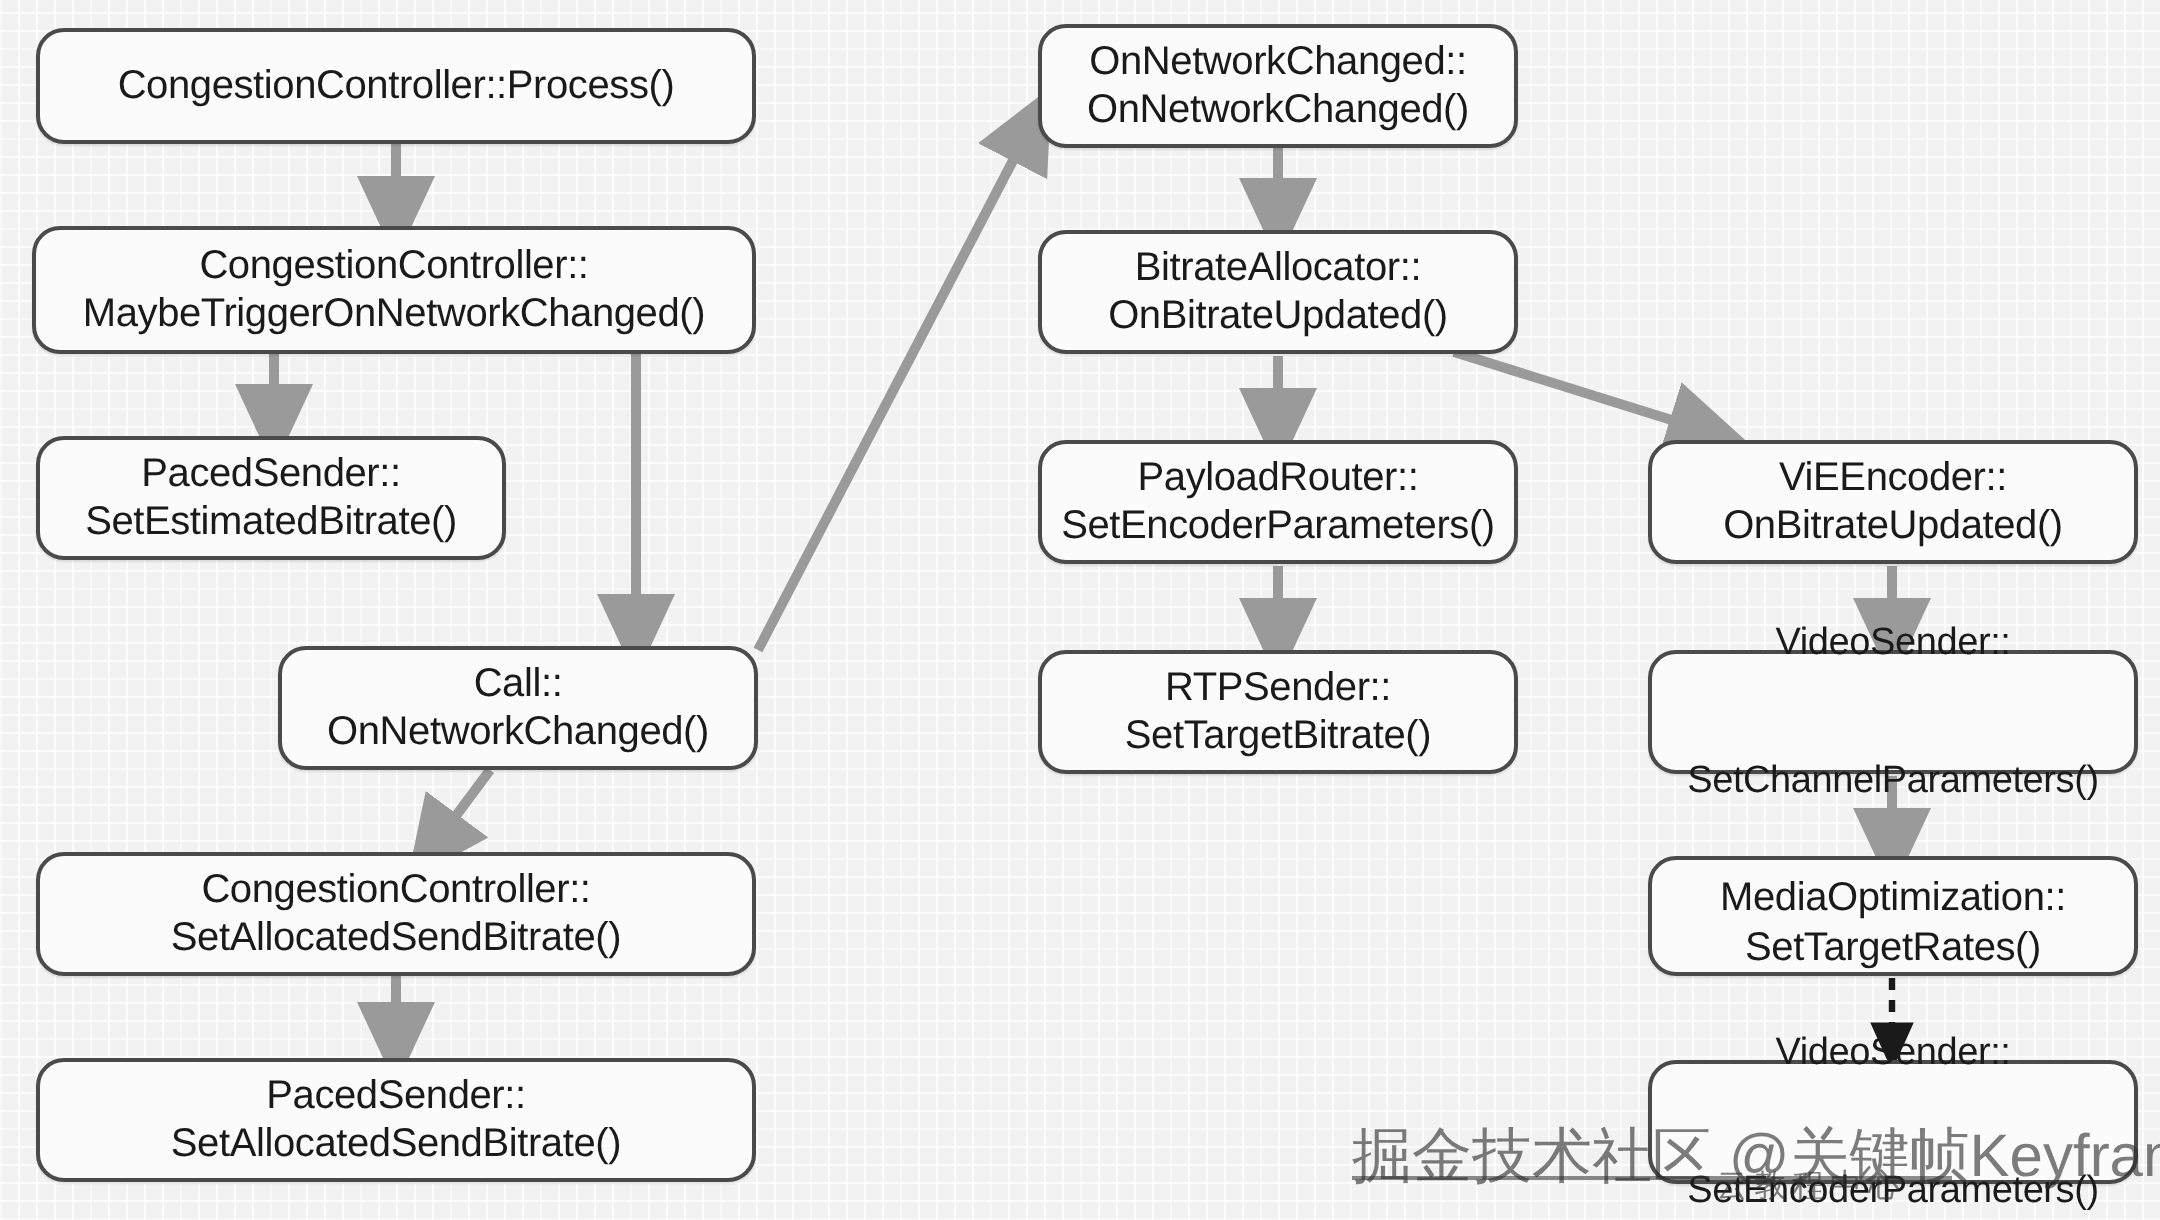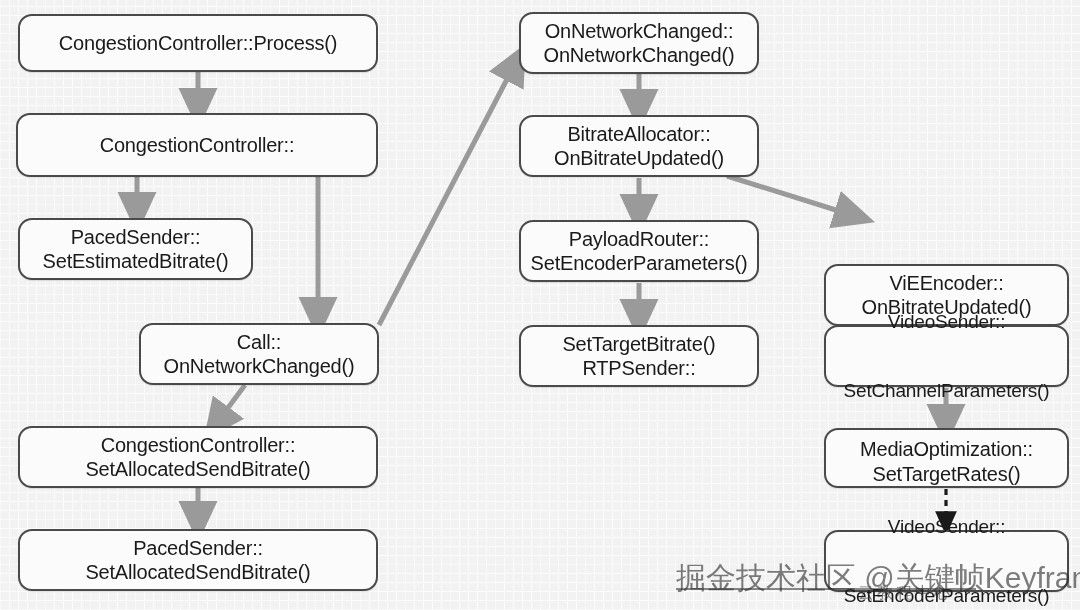"MaybeTriggerOnNetworkChanged()" span.ln { html: none -> <span>MaybeTriggerOnNetworkChanged()</span> }
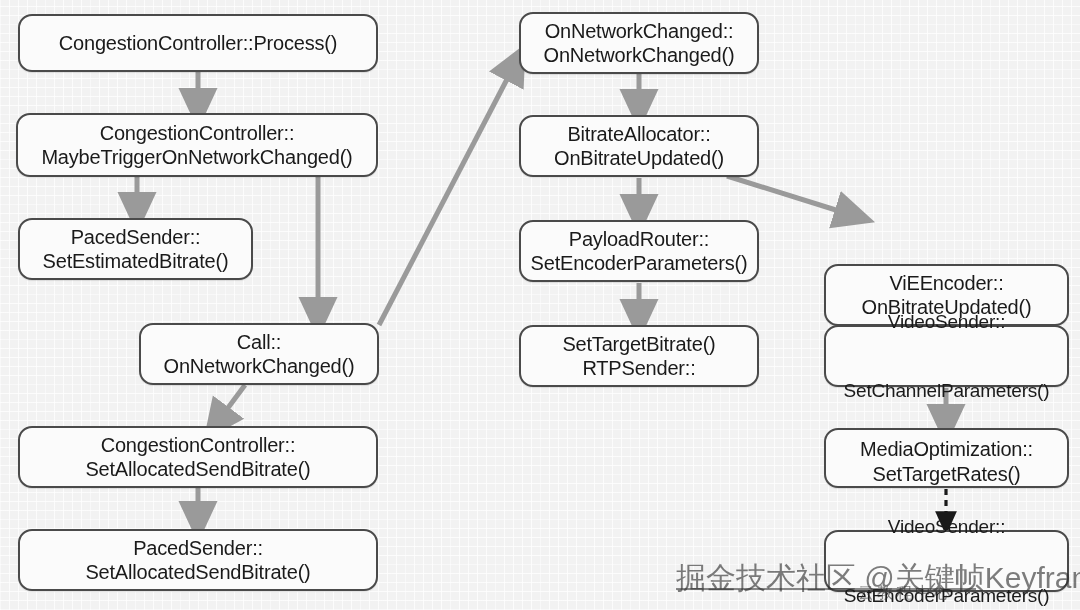"ViEEncoder::" div.node { margin-top: 44px -> none }
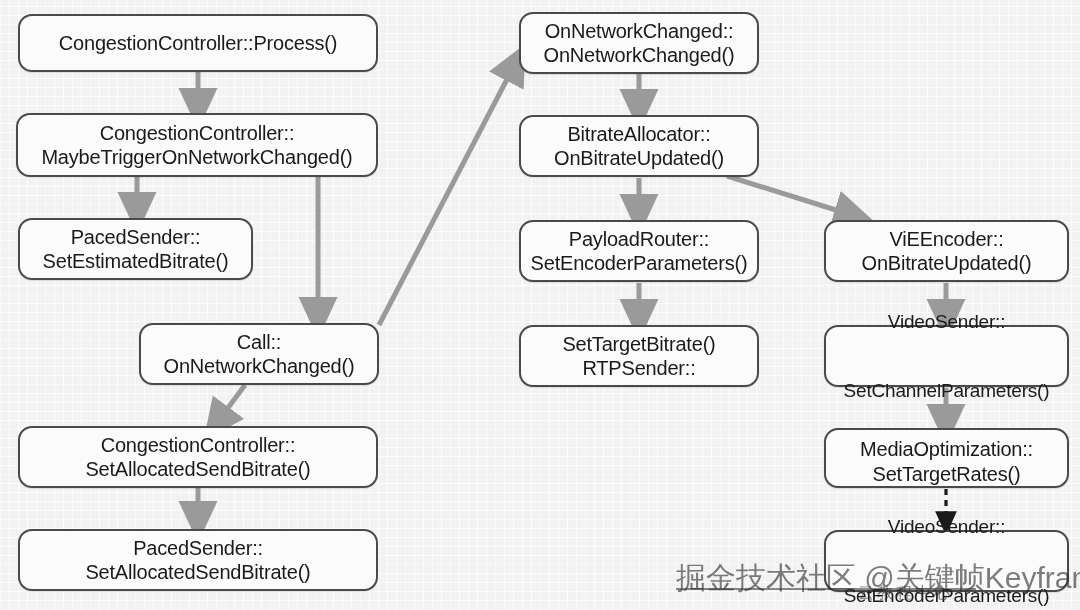"SetTargetBitrate()" span.ln { order: before "RTPSender::" -> after "RTPSender::" }
